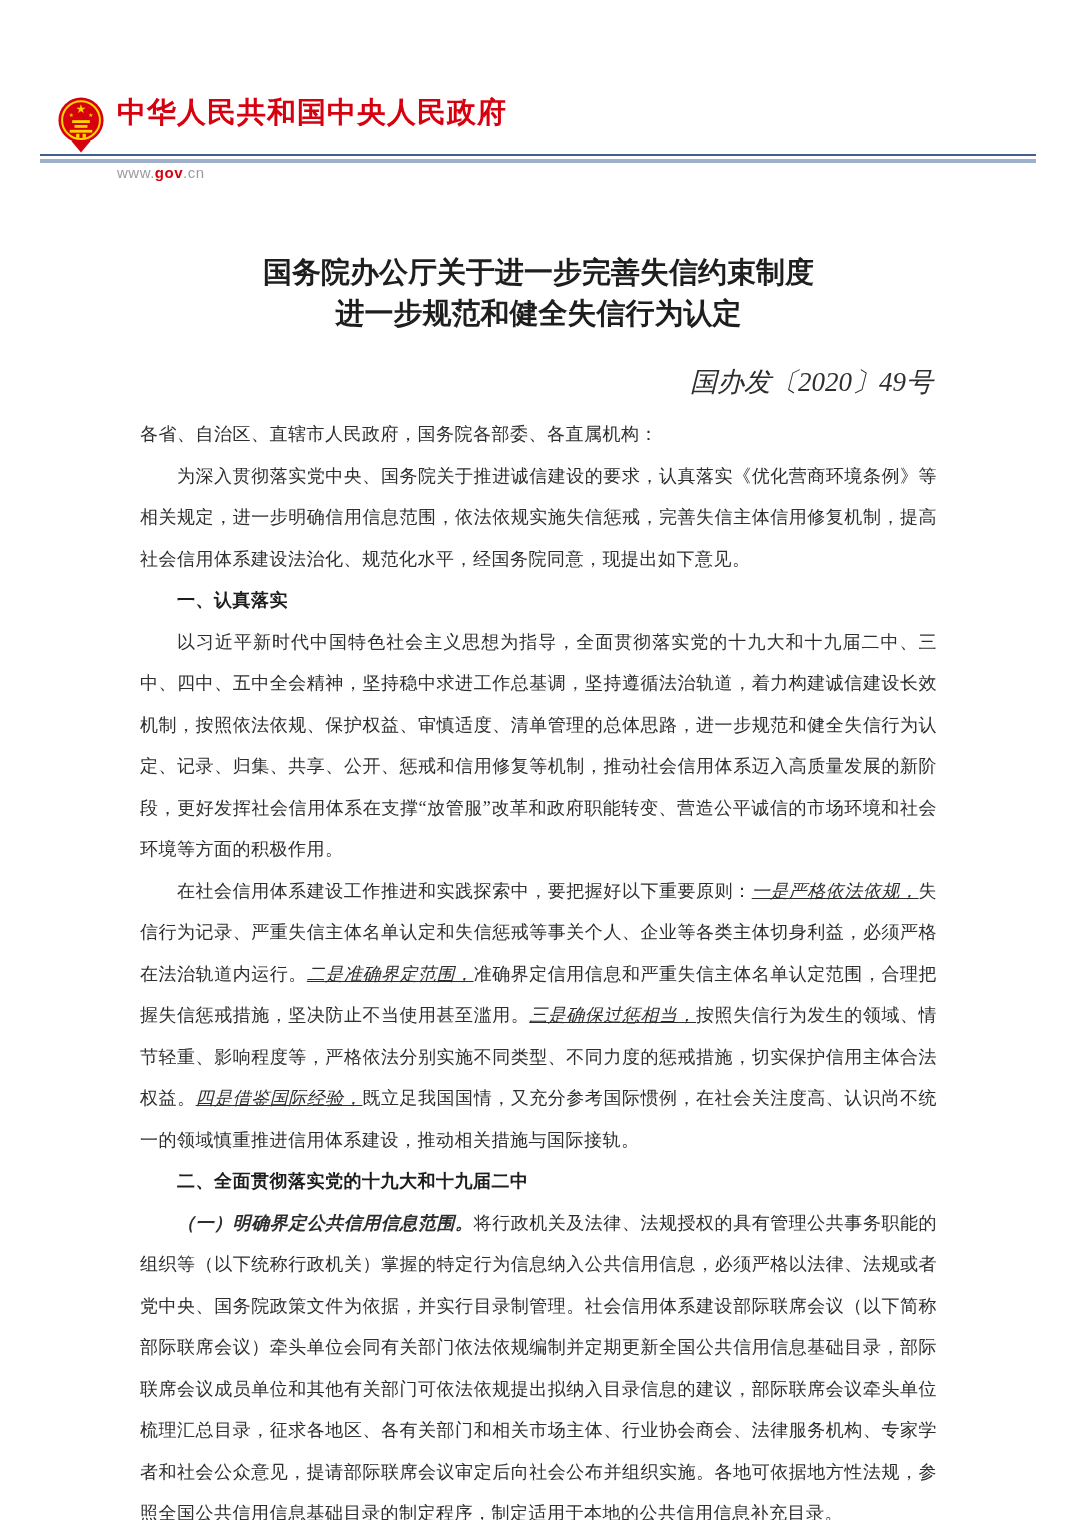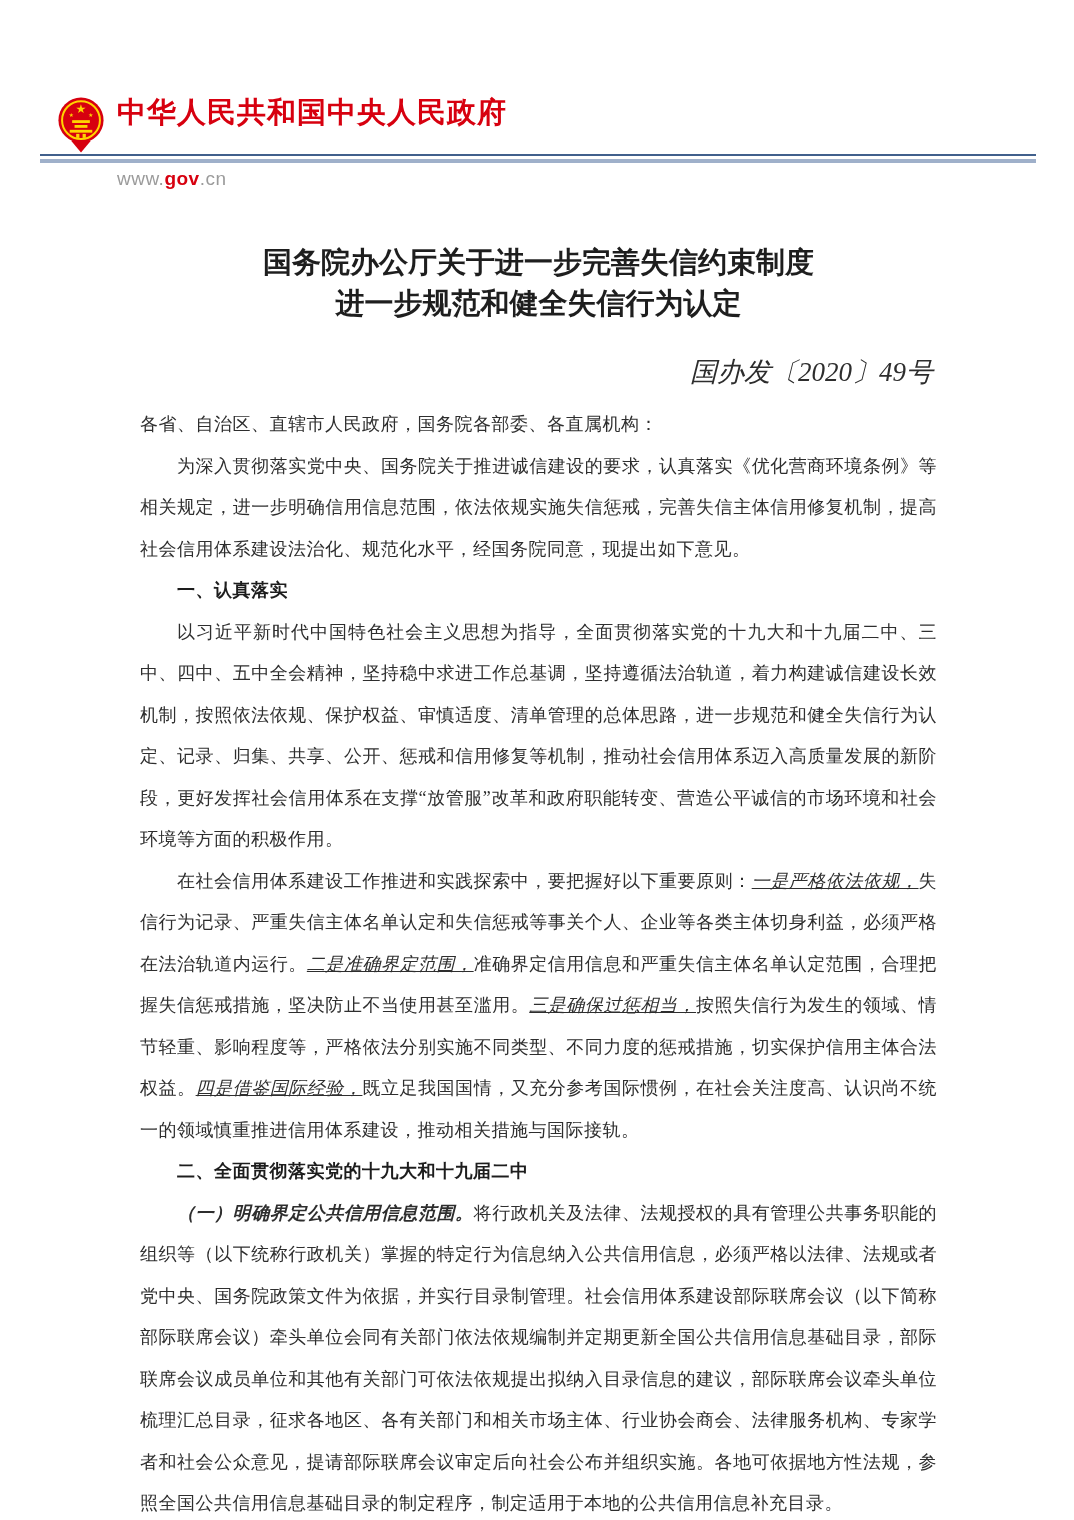"www.gov.cn" .site-url { font-size: 19px -> 15px; margin-top: 18px -> 12px }
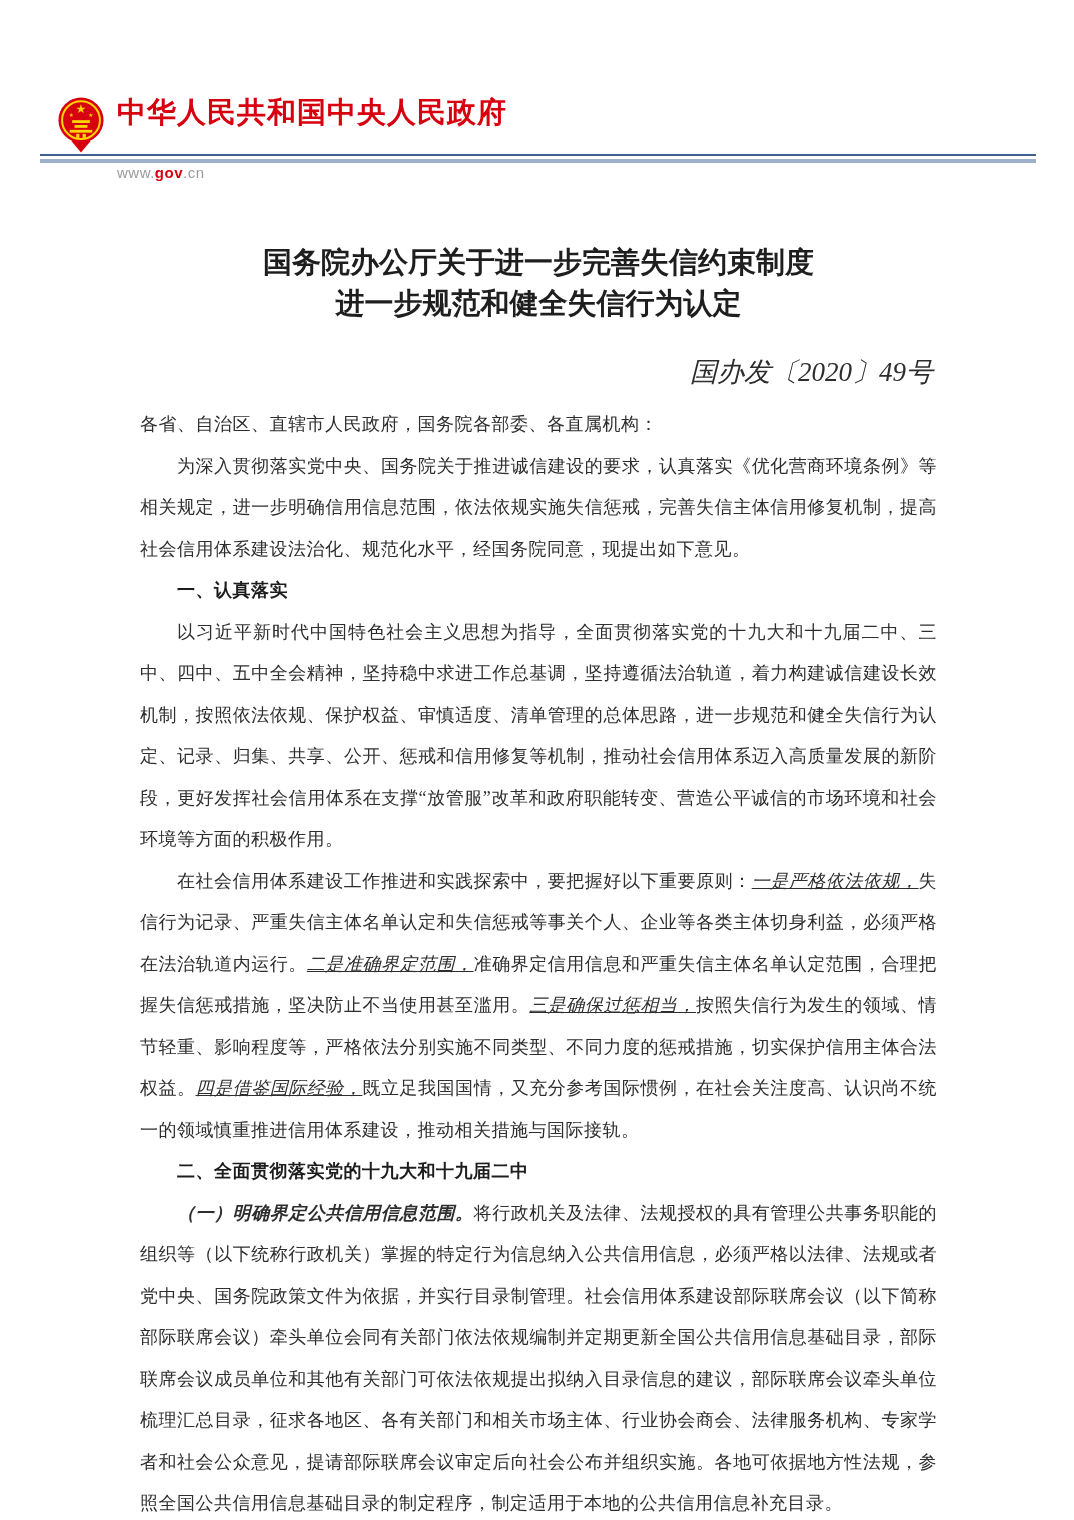"国务院办公厅关于进一步完善失信约束制度" .doc-title { margin: 0 -> 10px }
